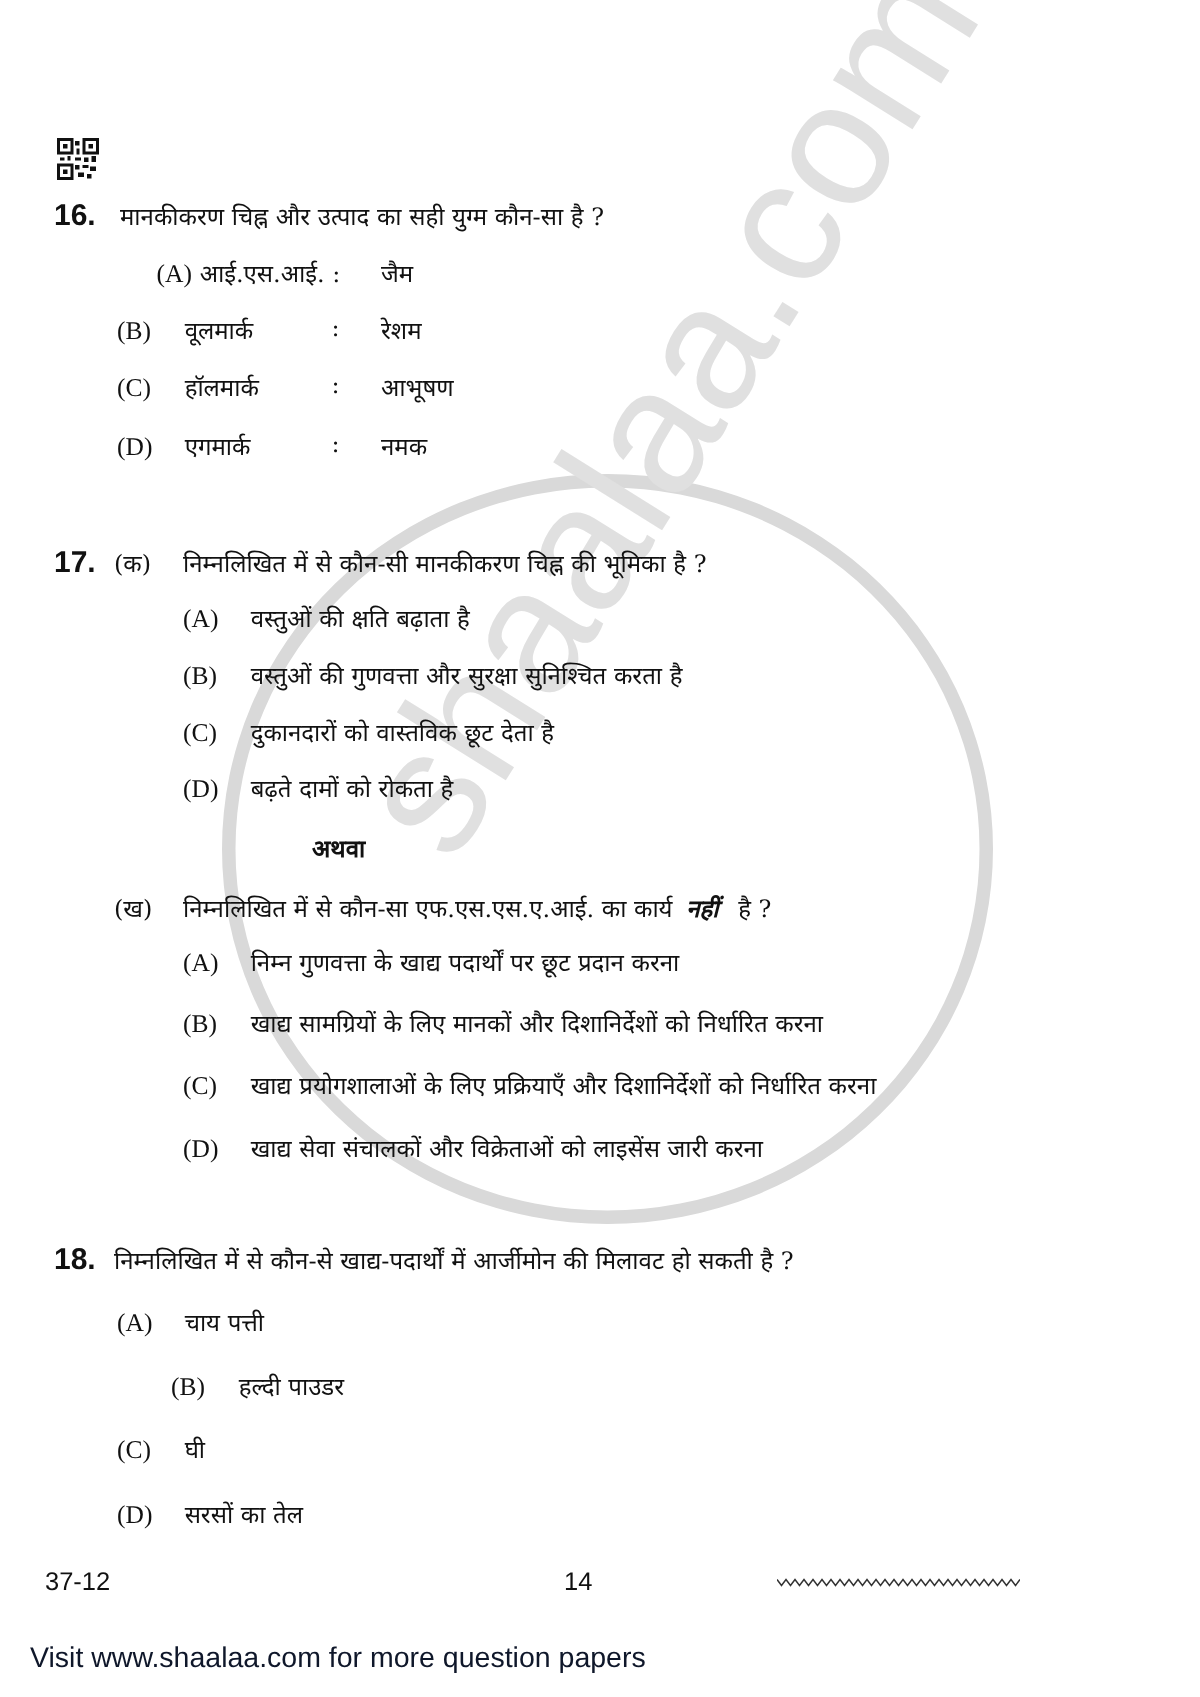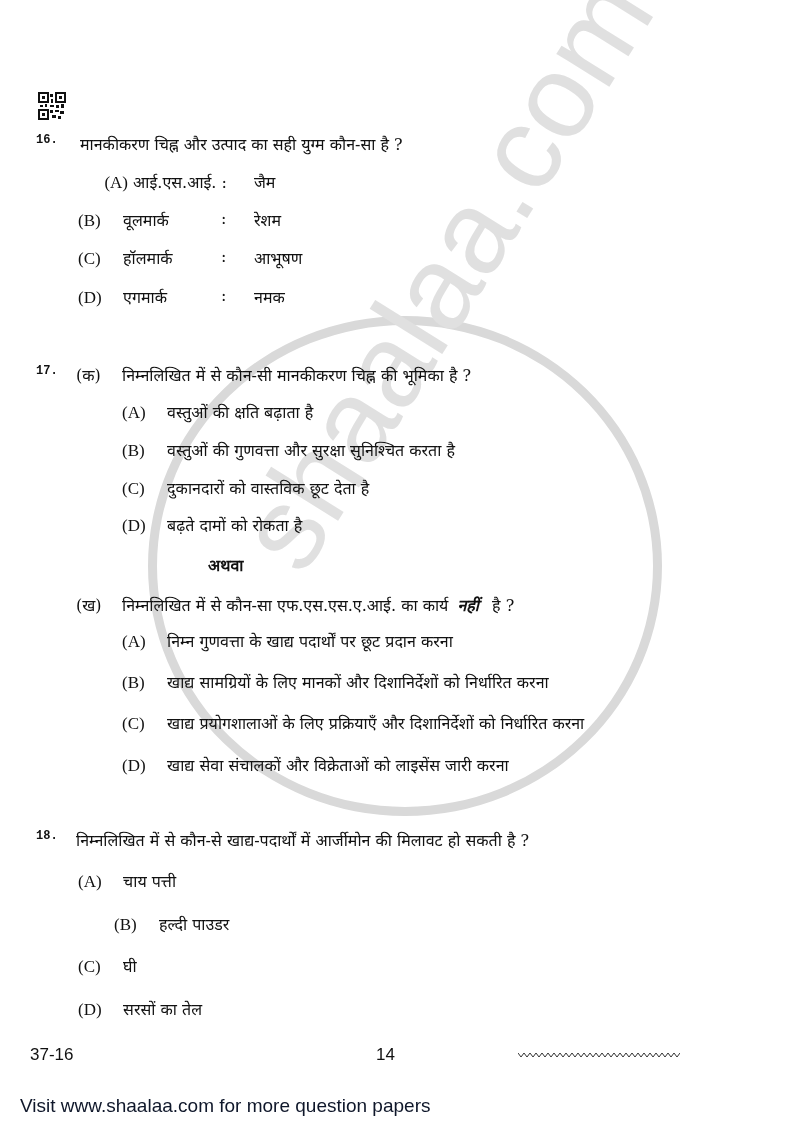"16." .qnum { font-family: Liberation Mono, monospace -> Liberation Sans, sans-serif; font-size: 12px -> 20px }
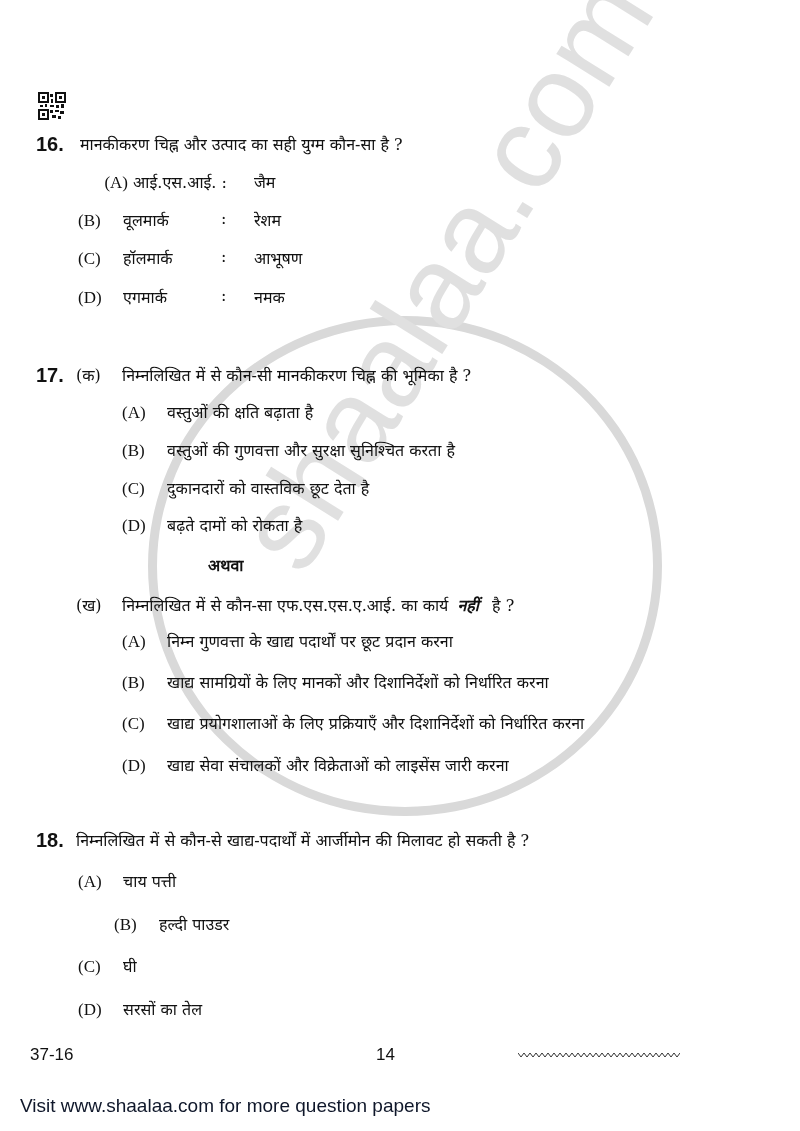"37-16" span.abs { text: 37-16 -> 37-12 }
